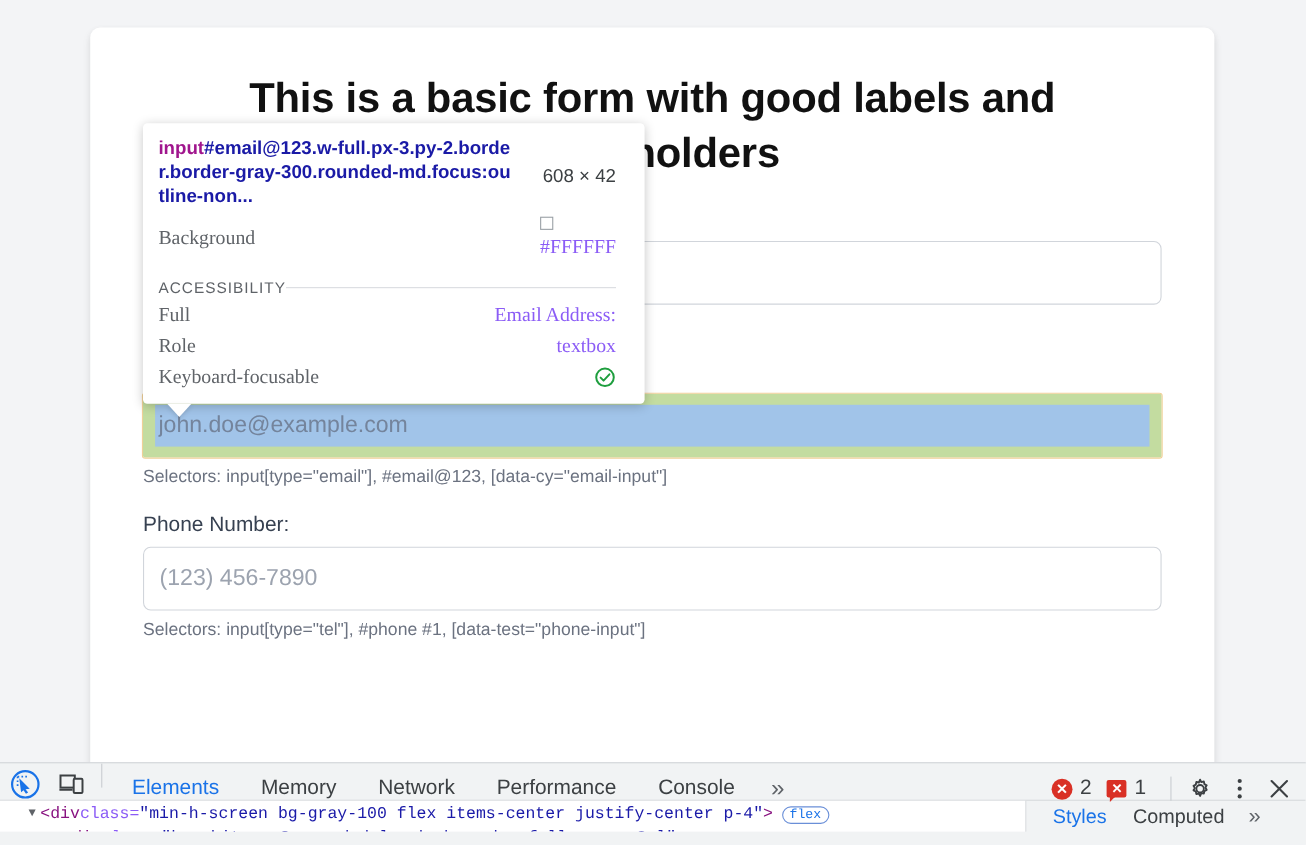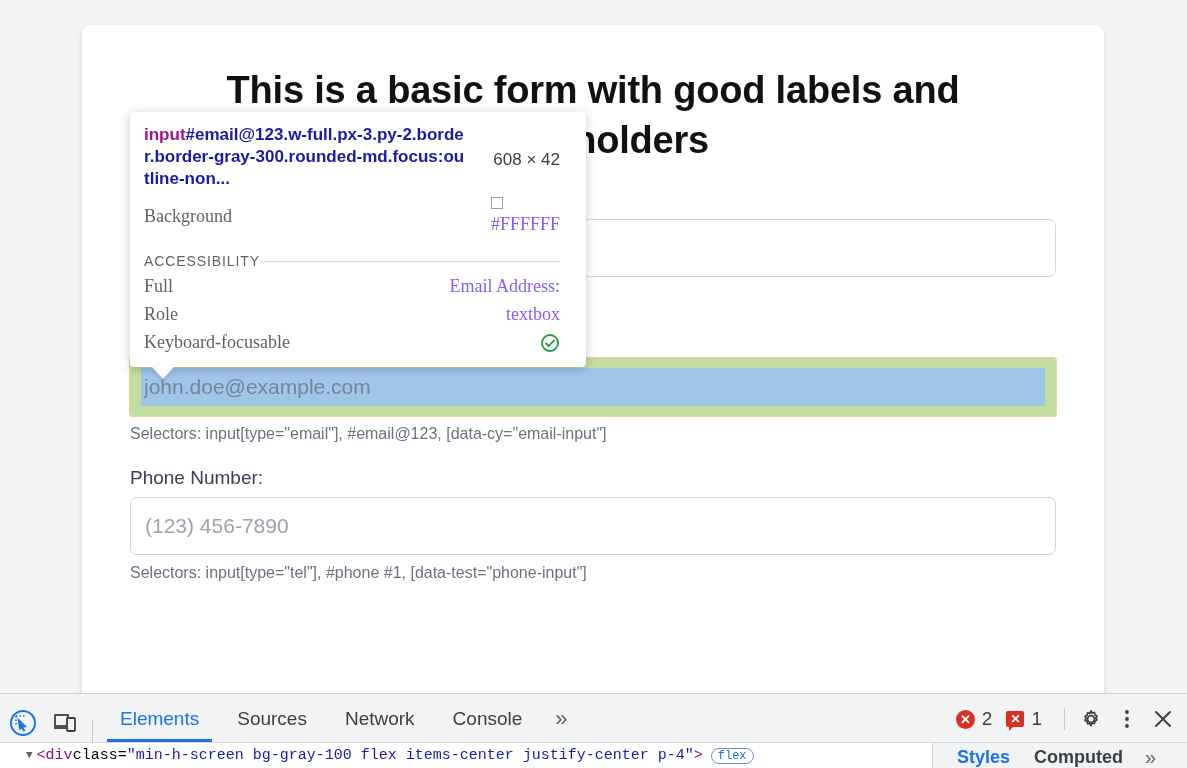"Elements" #dt-toolbar { align-items: flex-end -> flex-start; height: 49px -> 34px }
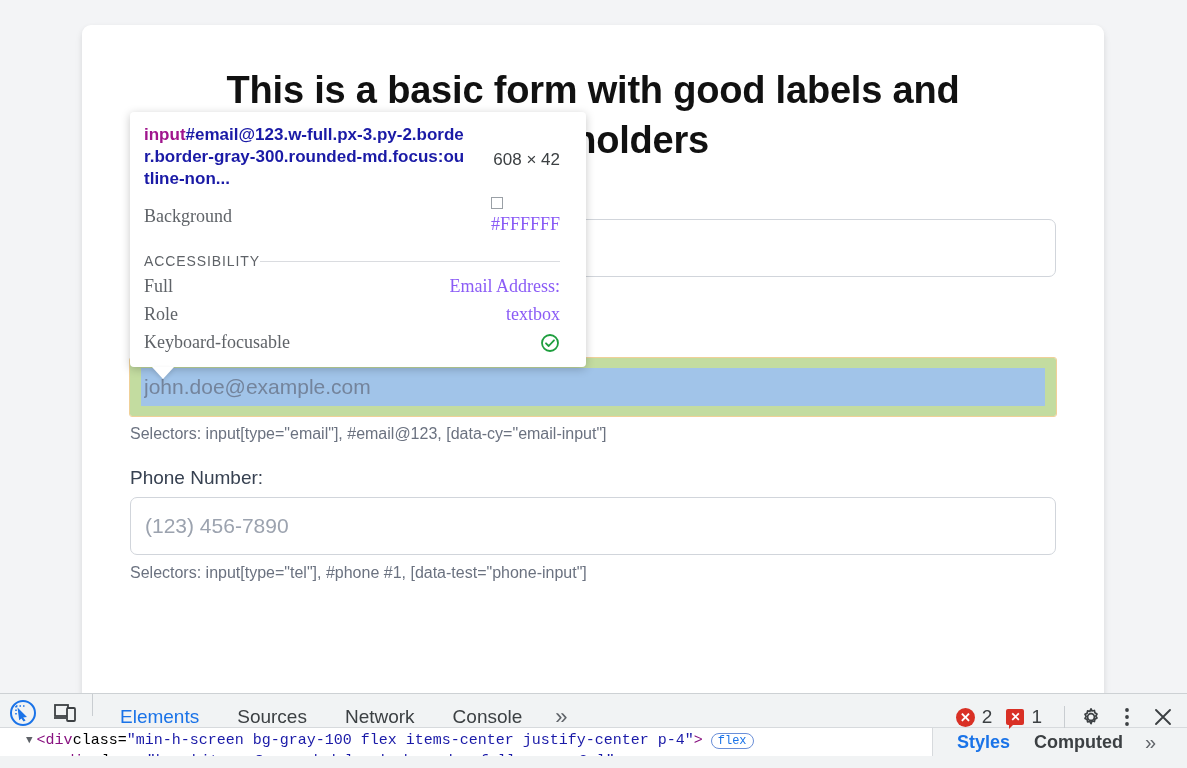"Sources" div.dt-tab { text: Sources -> Memory }
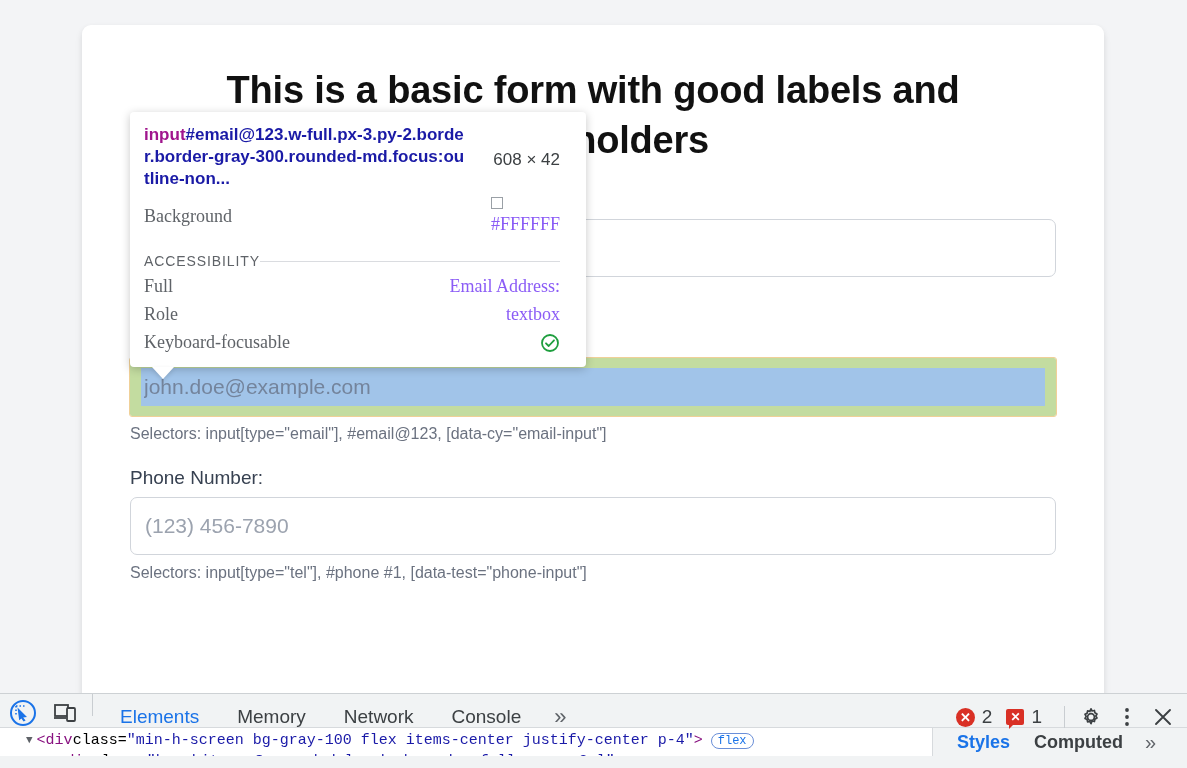"Performance" div.dt-tab { html: none -> <div>Performance</div> }
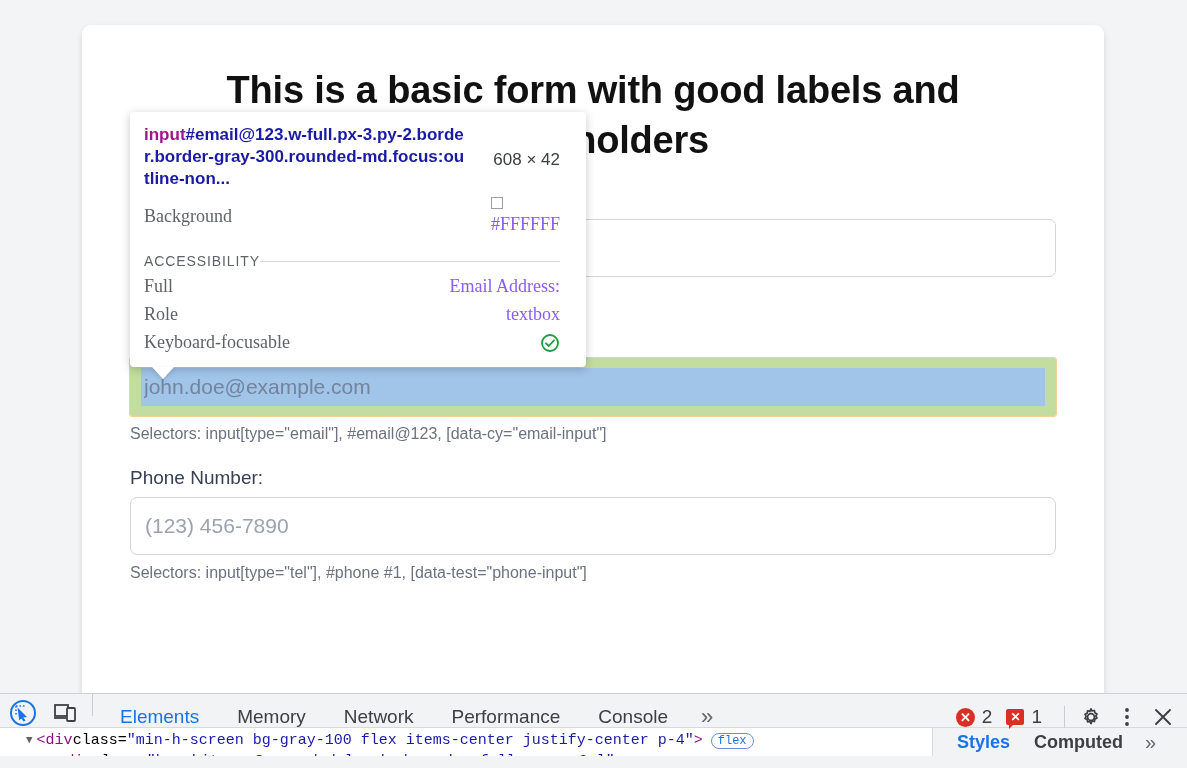"class=" .attr { color: #000000 -> #8b5cf6 }
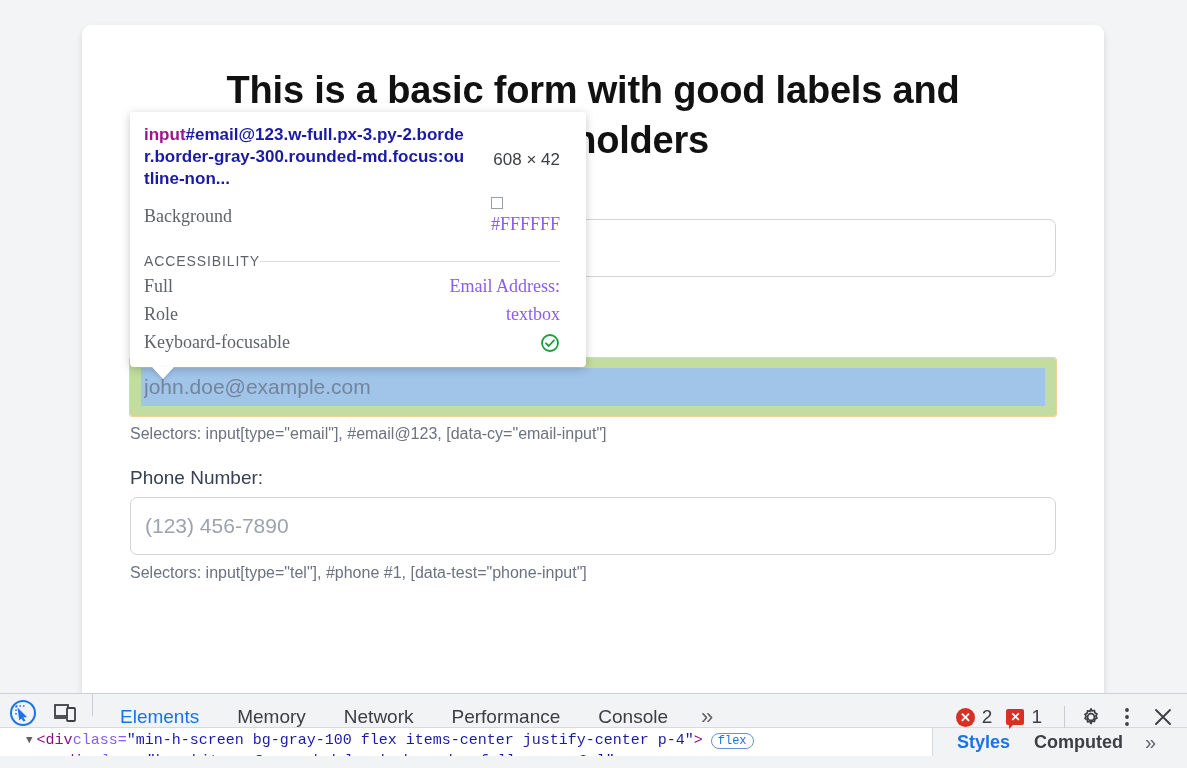"Styles" .sp-tab { font-weight: bold -> none }
